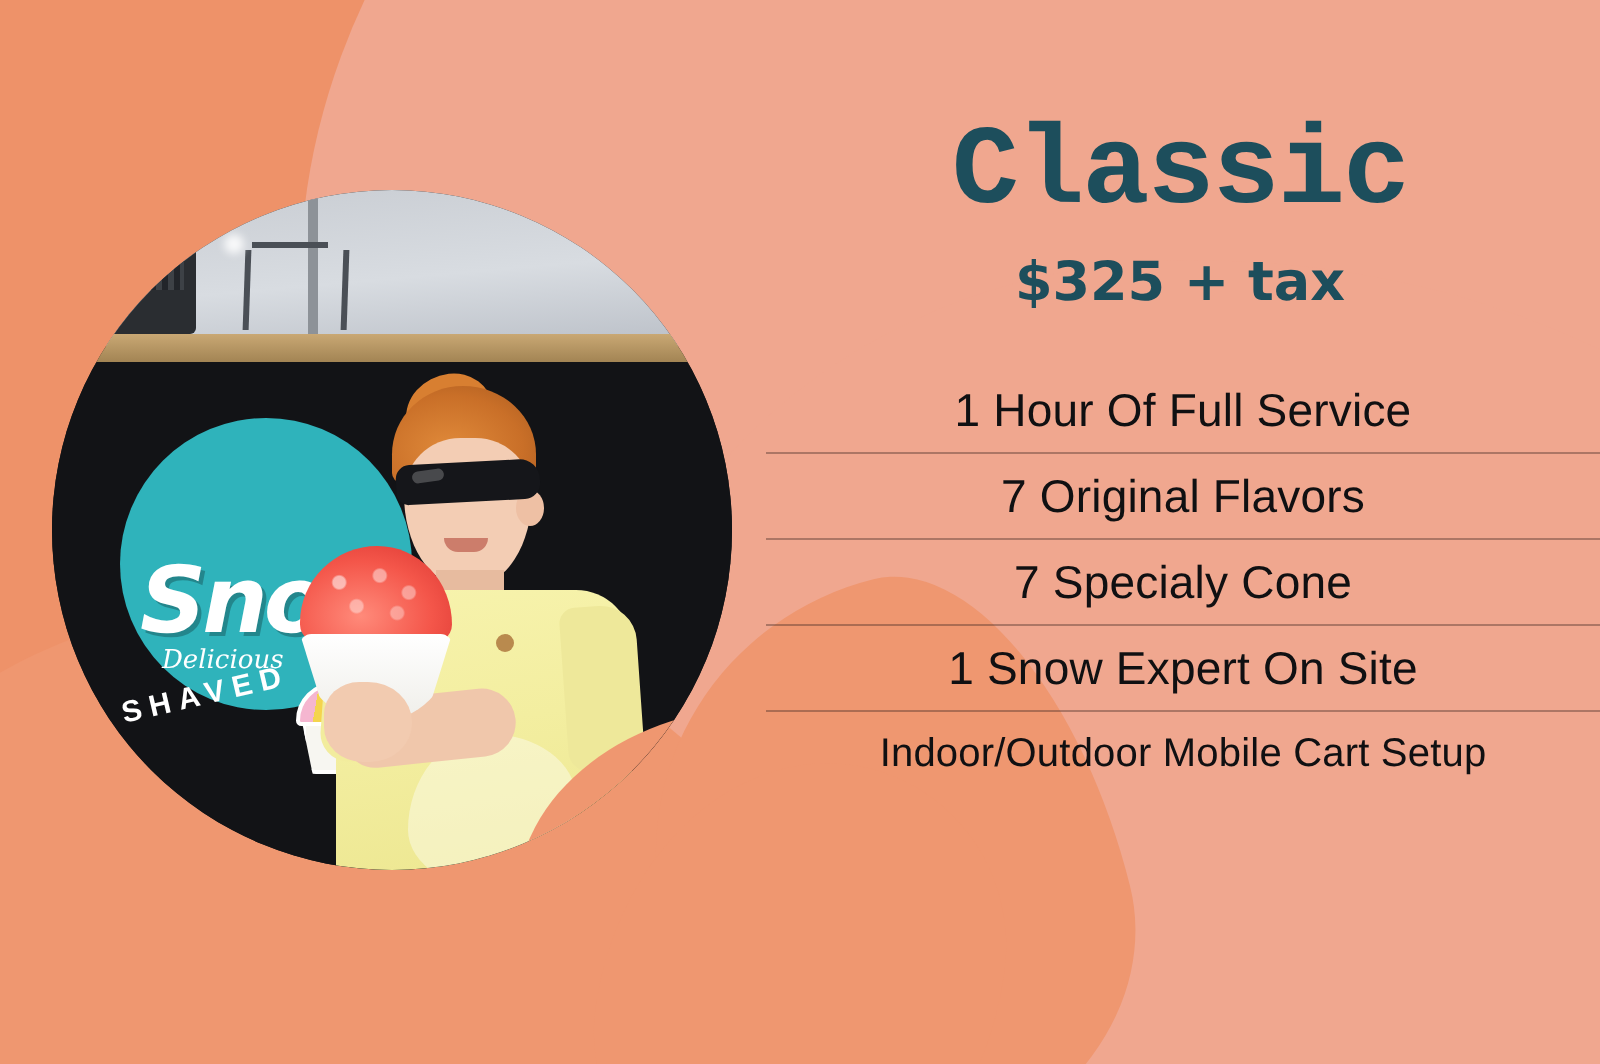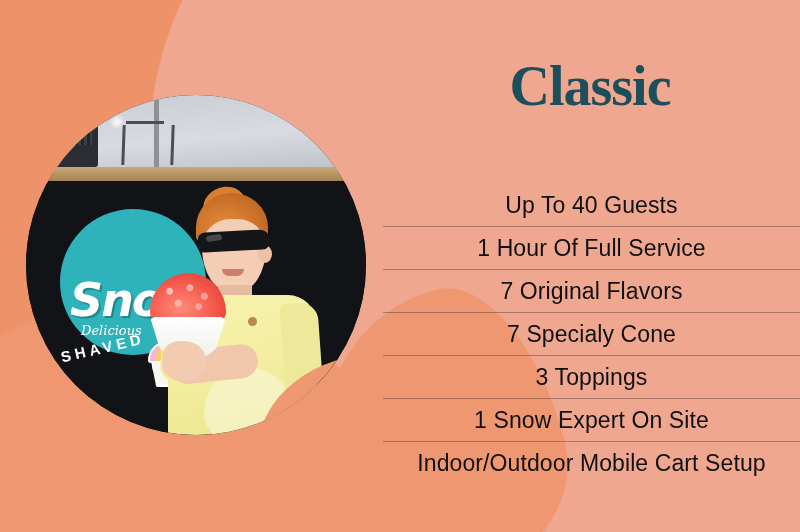"Classic" #plan-title { font-family: Liberation Serif, serif -> Liberation Mono, monospace }
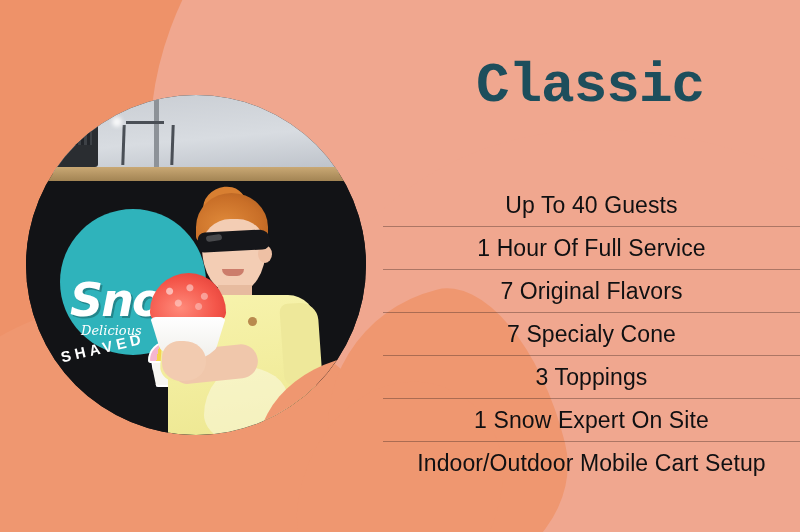"$325 + tax" div { html: none -> <div>$325 + tax</div> }
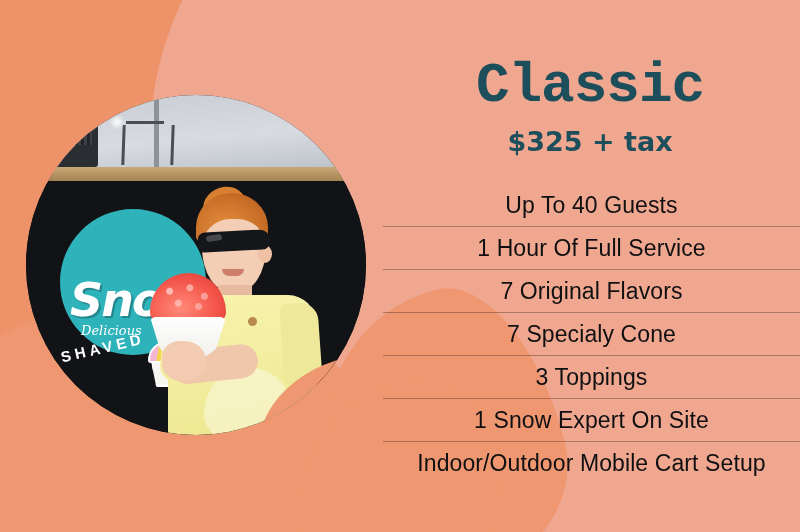"Up To 40 Guests" div.feature-row { html: <div>Up To 40 Guests</div> -> none }
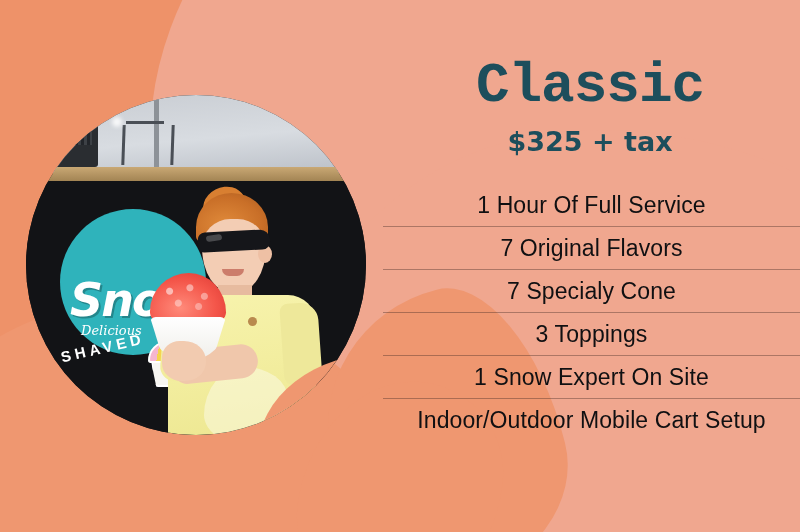"3 Toppings" div.feature-row { html: <div>3 Toppings</div> -> none }
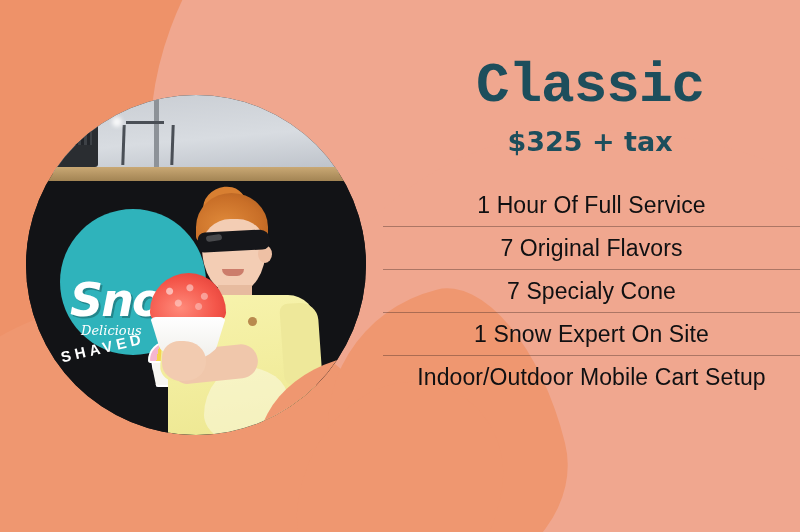"Indoor/Outdoor Mobile Cart Setup" .feature-row.wide { font-size: 23px -> 20px }
